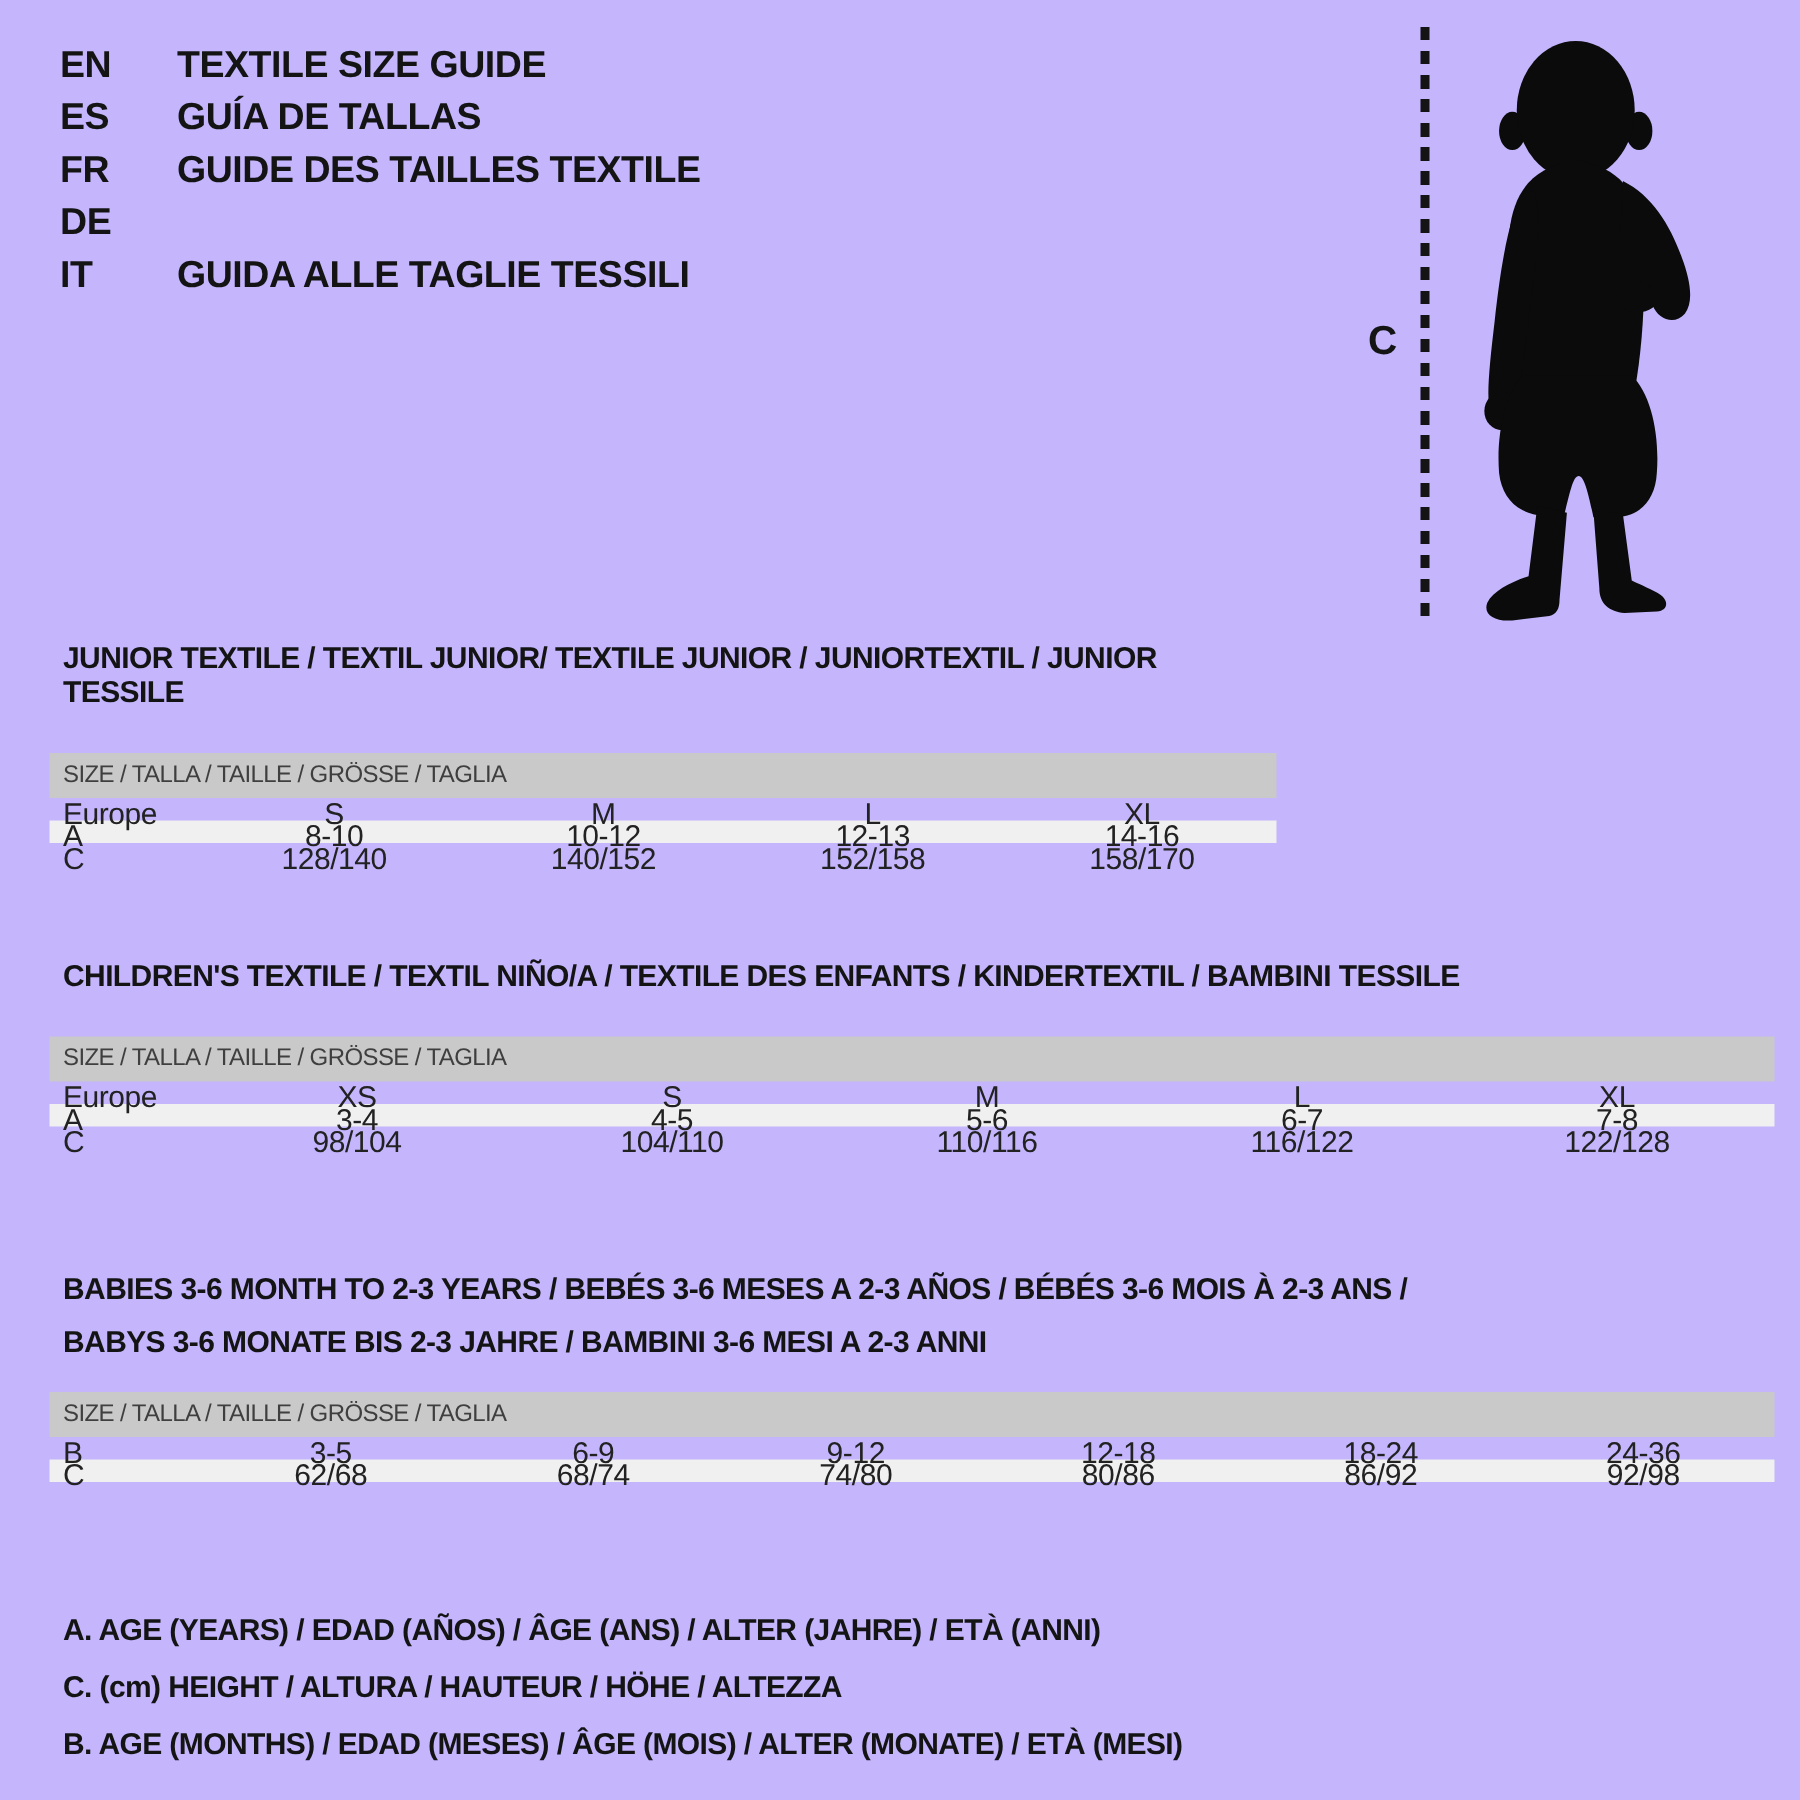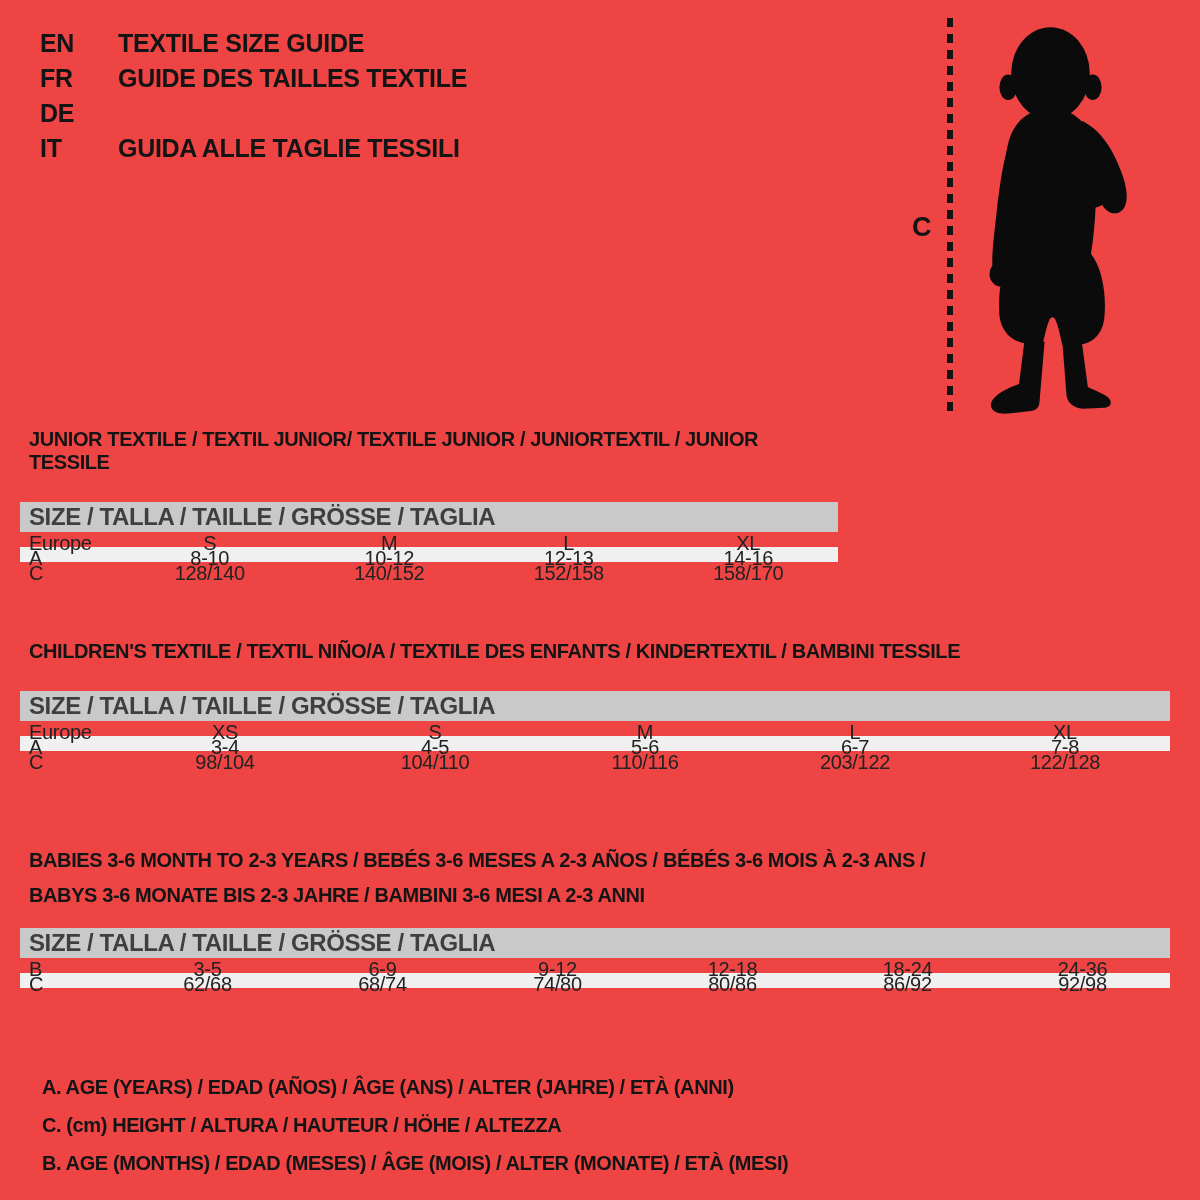"EN" .page { background: #ef4444 -> #c4b5fd }
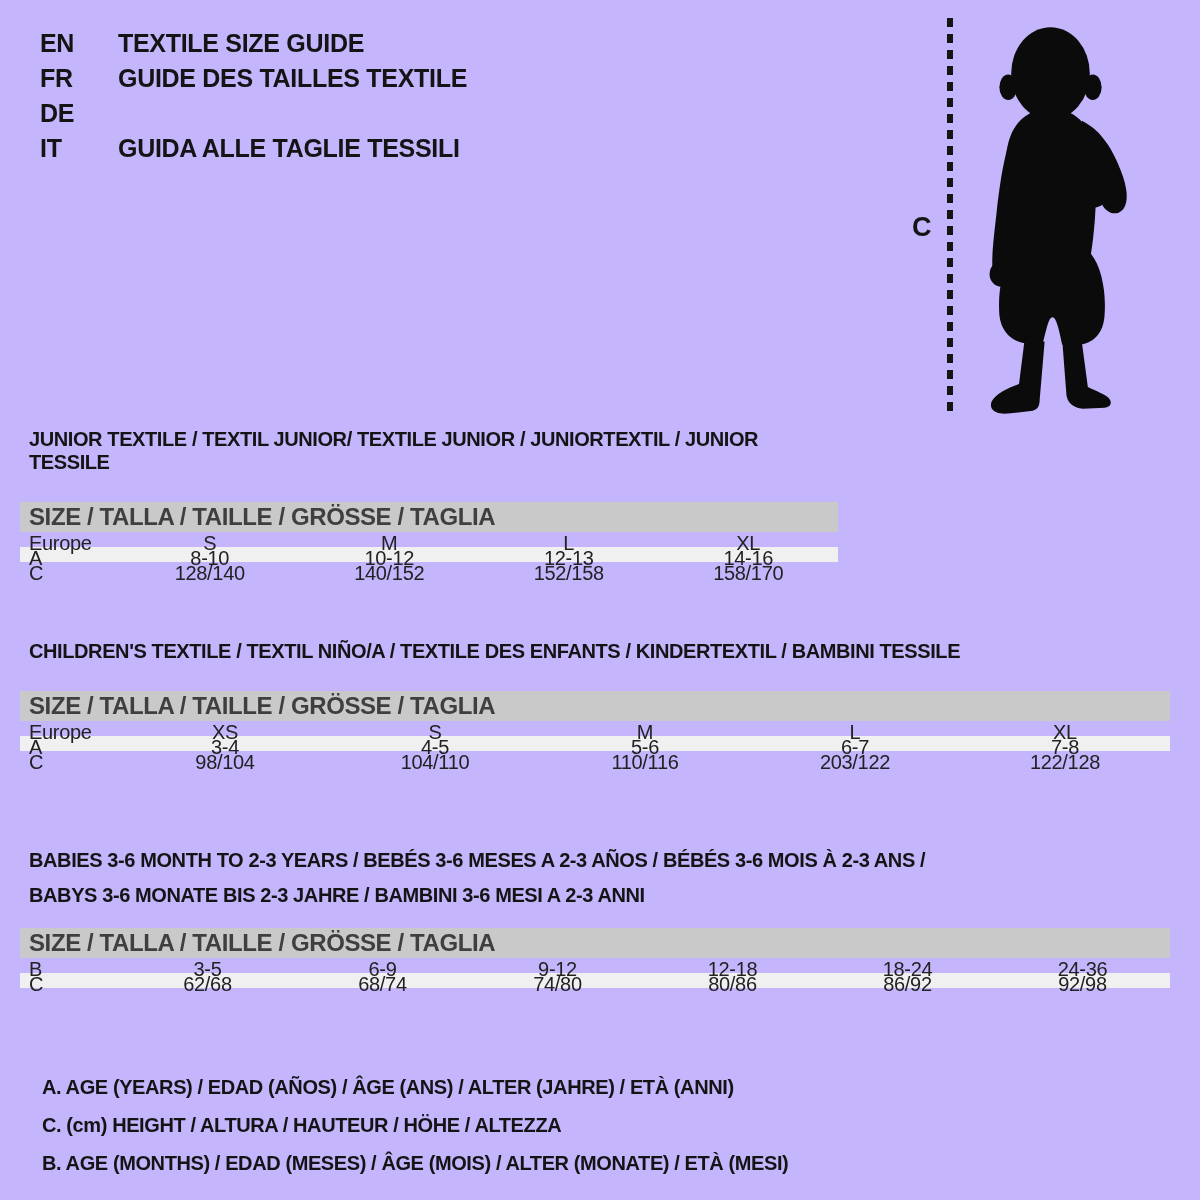"ES" div.lang-row { html: none -> <div> <span>ES</span> <span>GUÍA DE TALLAS</span> </div> }
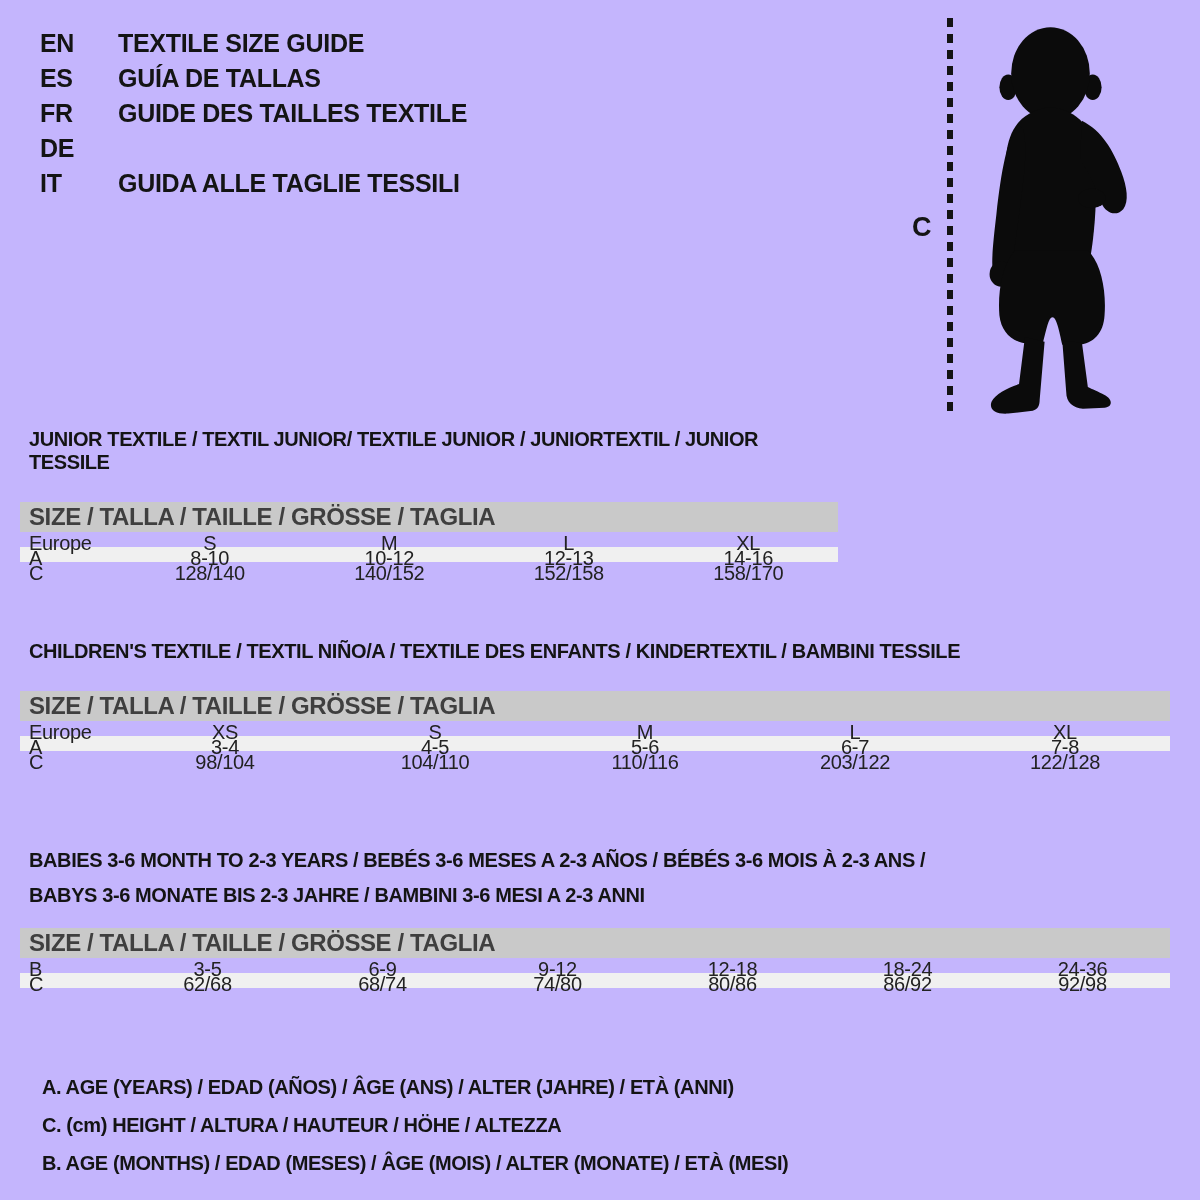"JUNIOR TEXTILE / TEXTIL JUNIOR/" .section { left: 20px -> 33px }
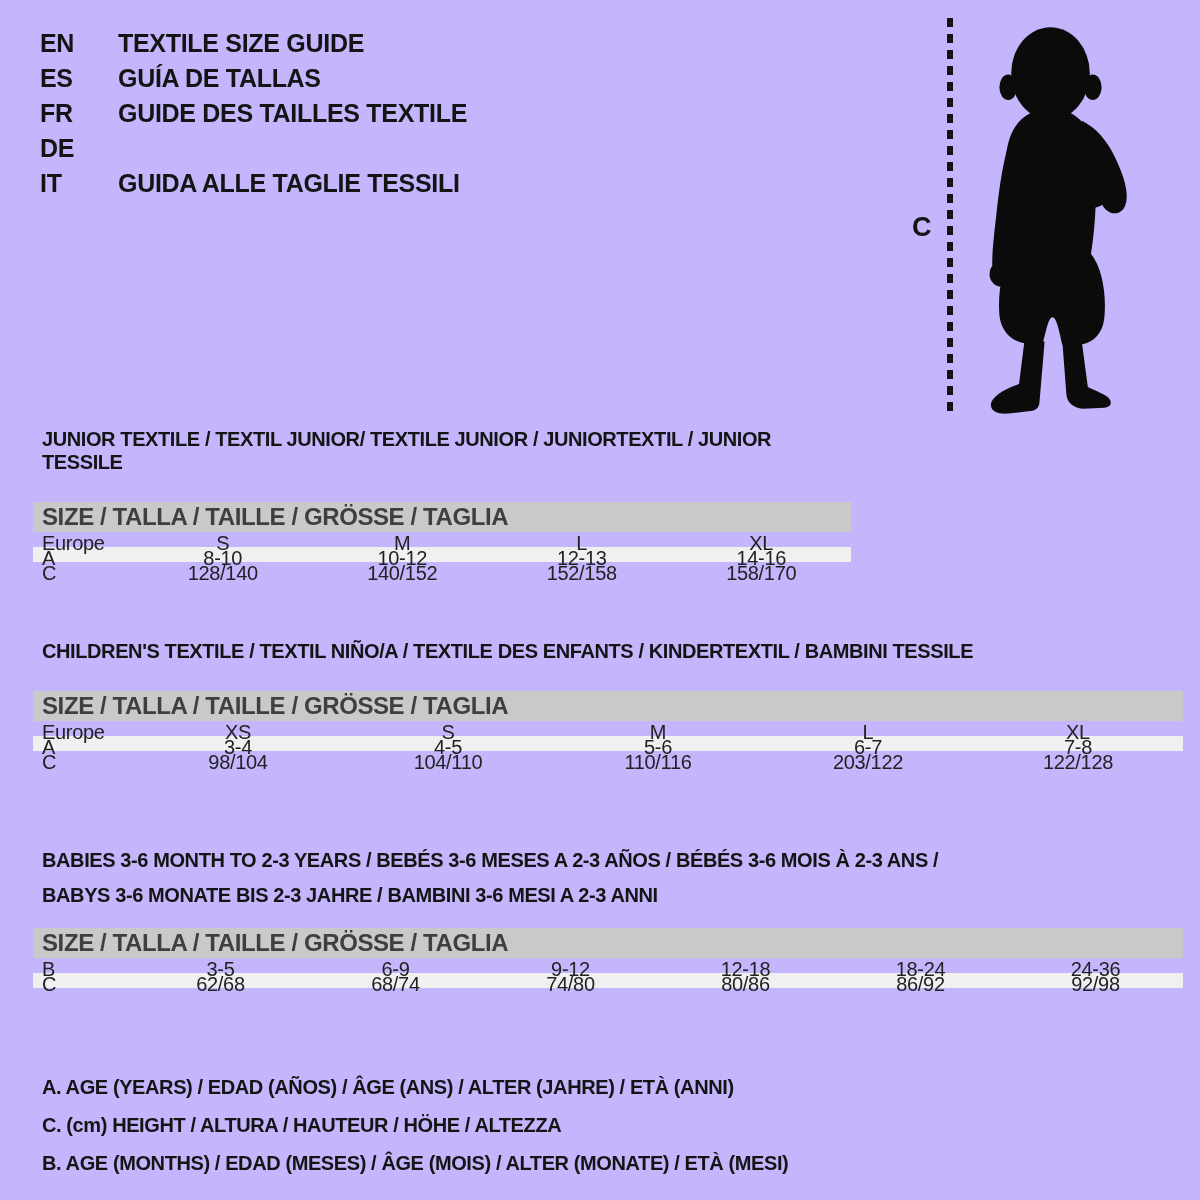"SIZE / TALLA / TAILLE" .size-bar { font-size: 24px -> 16px; font-weight: bold -> normal }
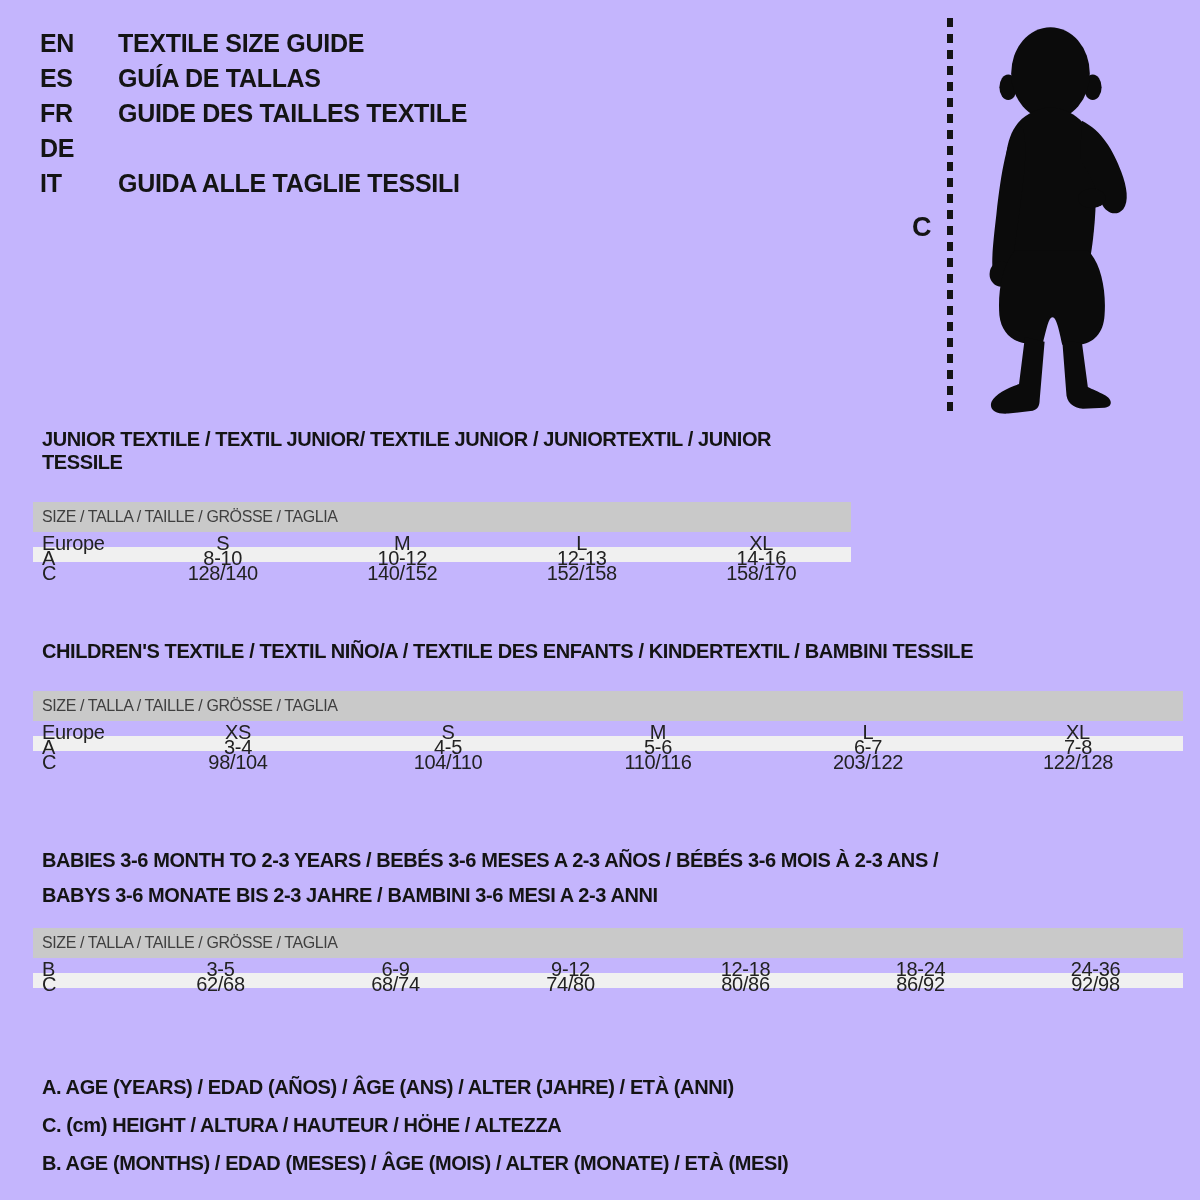"203/122" span.tval { text: 203/122 -> 116/122 }
